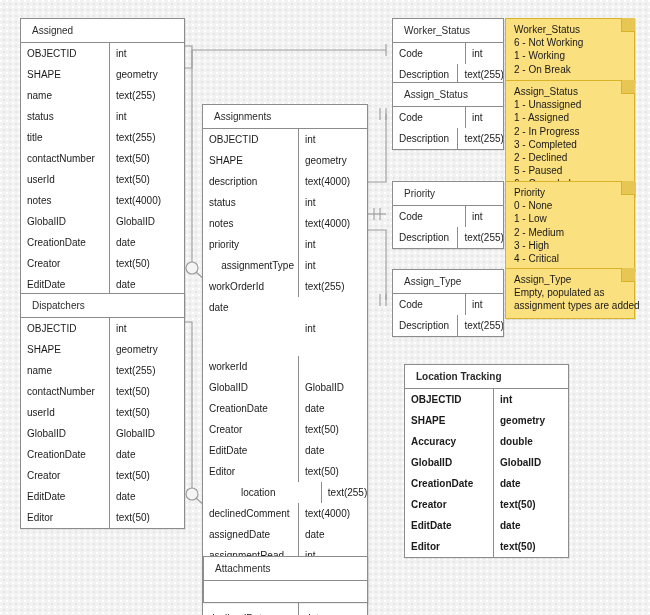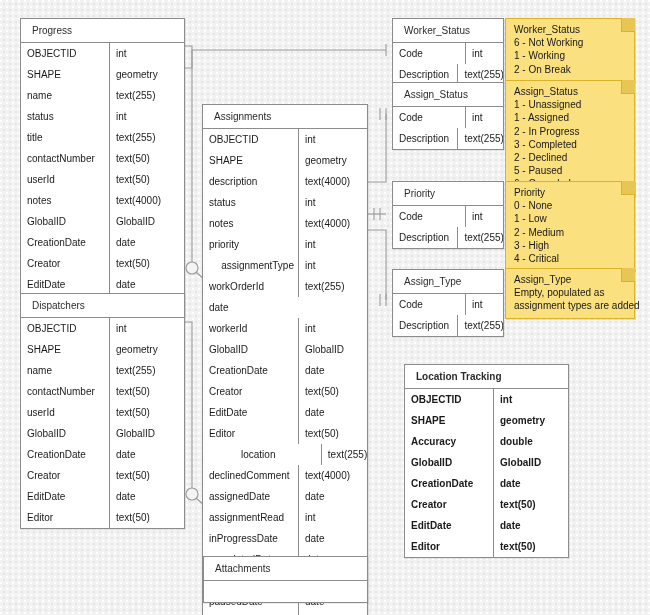"Progress" div.ent-title { text: Progress -> Assigned }
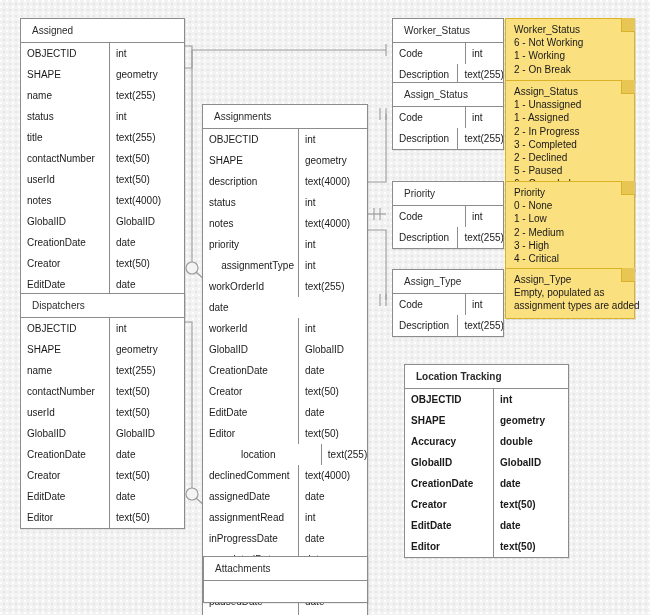"workerId" div.fname { margin-top: none -> 38px }
